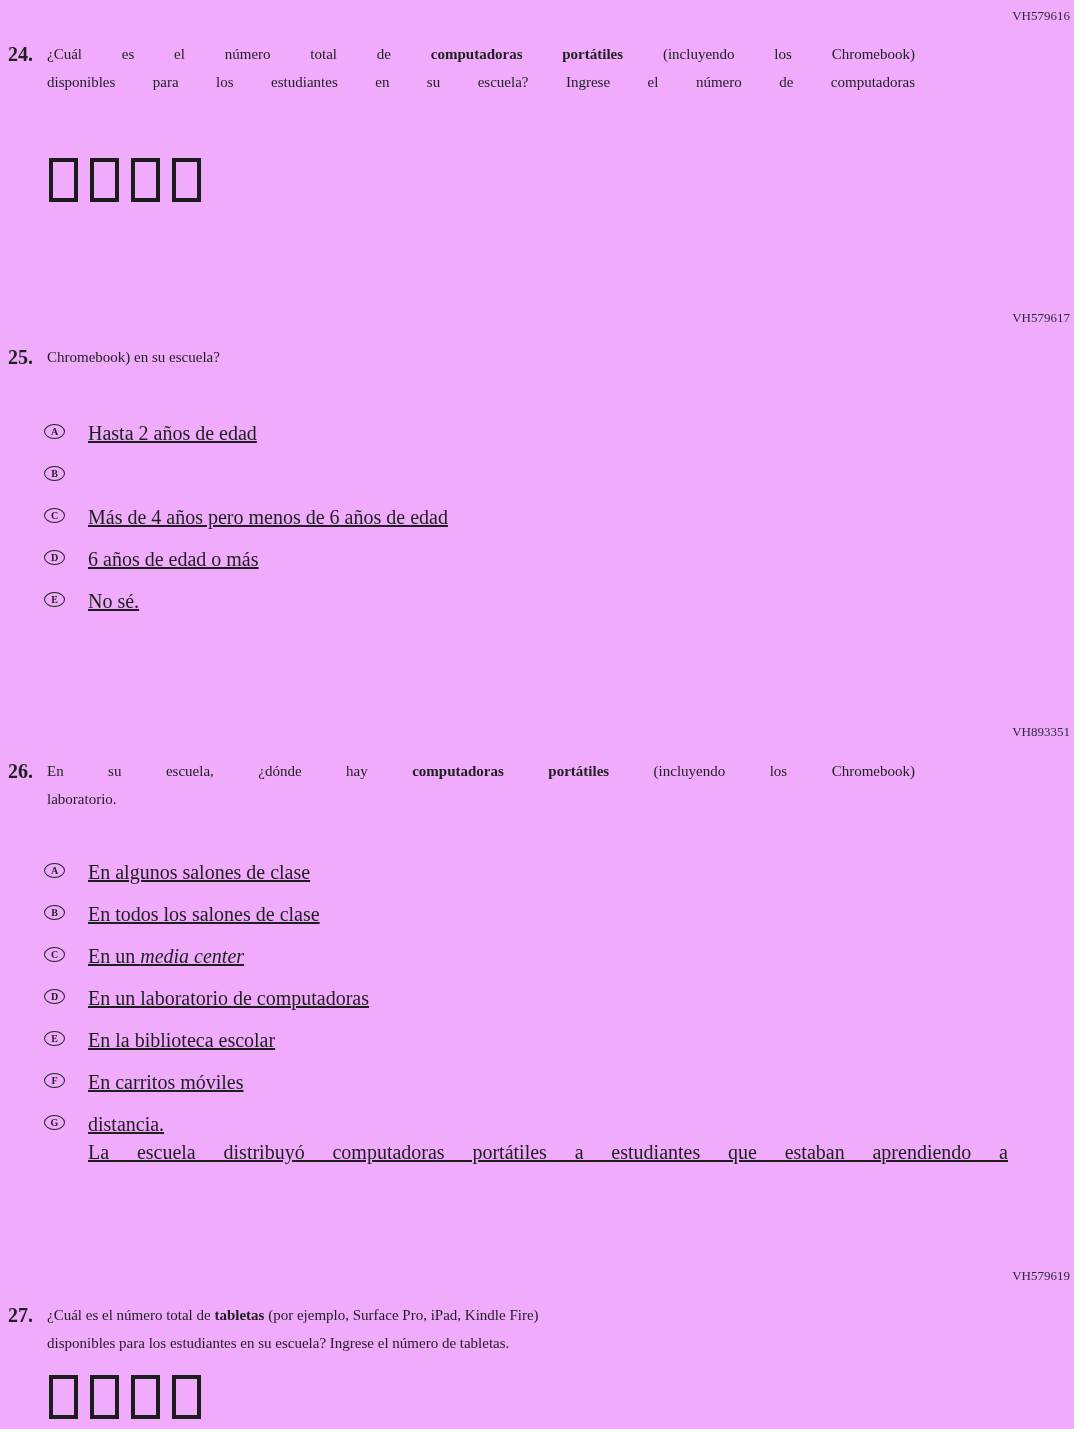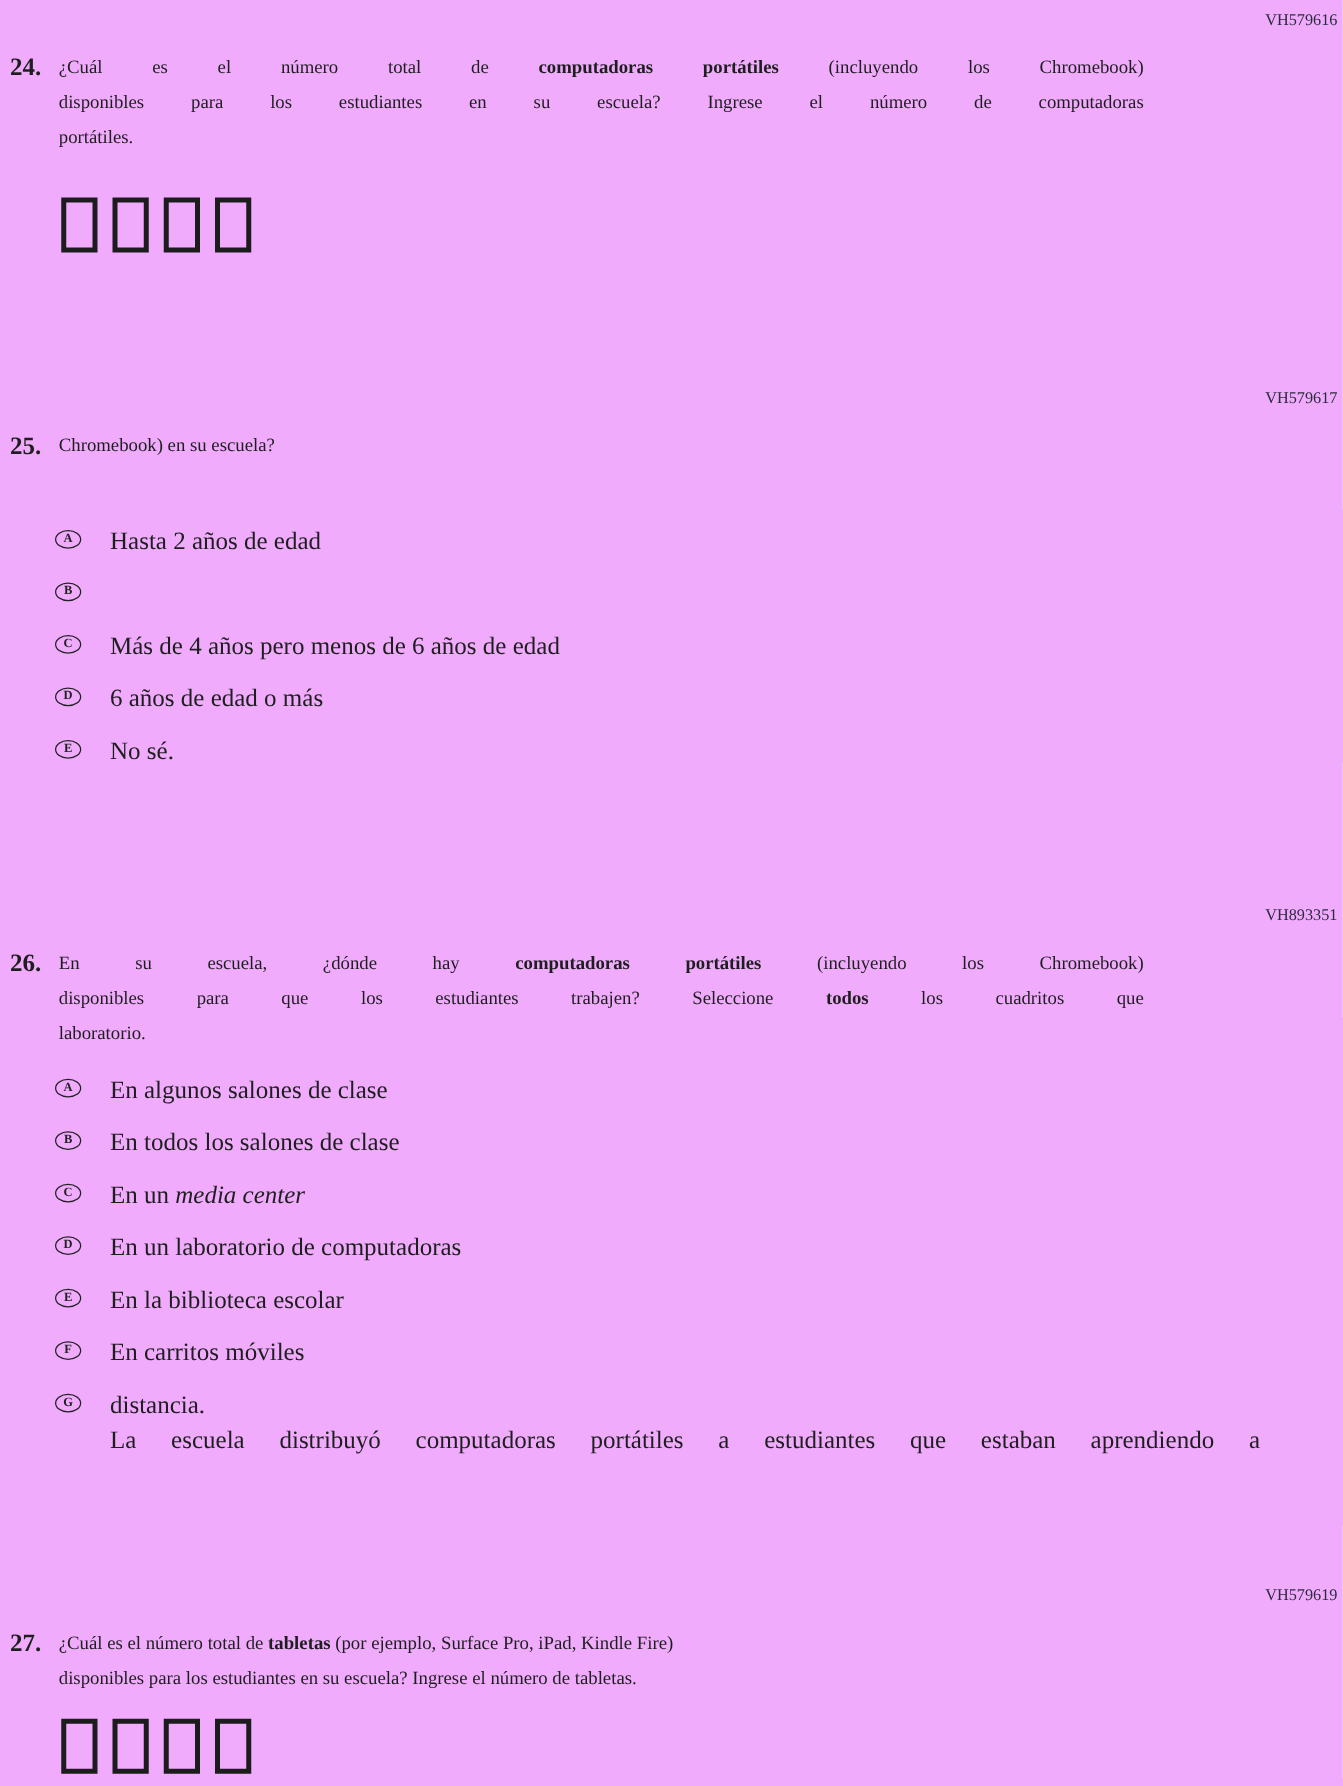"portátiles." span.line { html: <span>portátiles.</span> -> none }
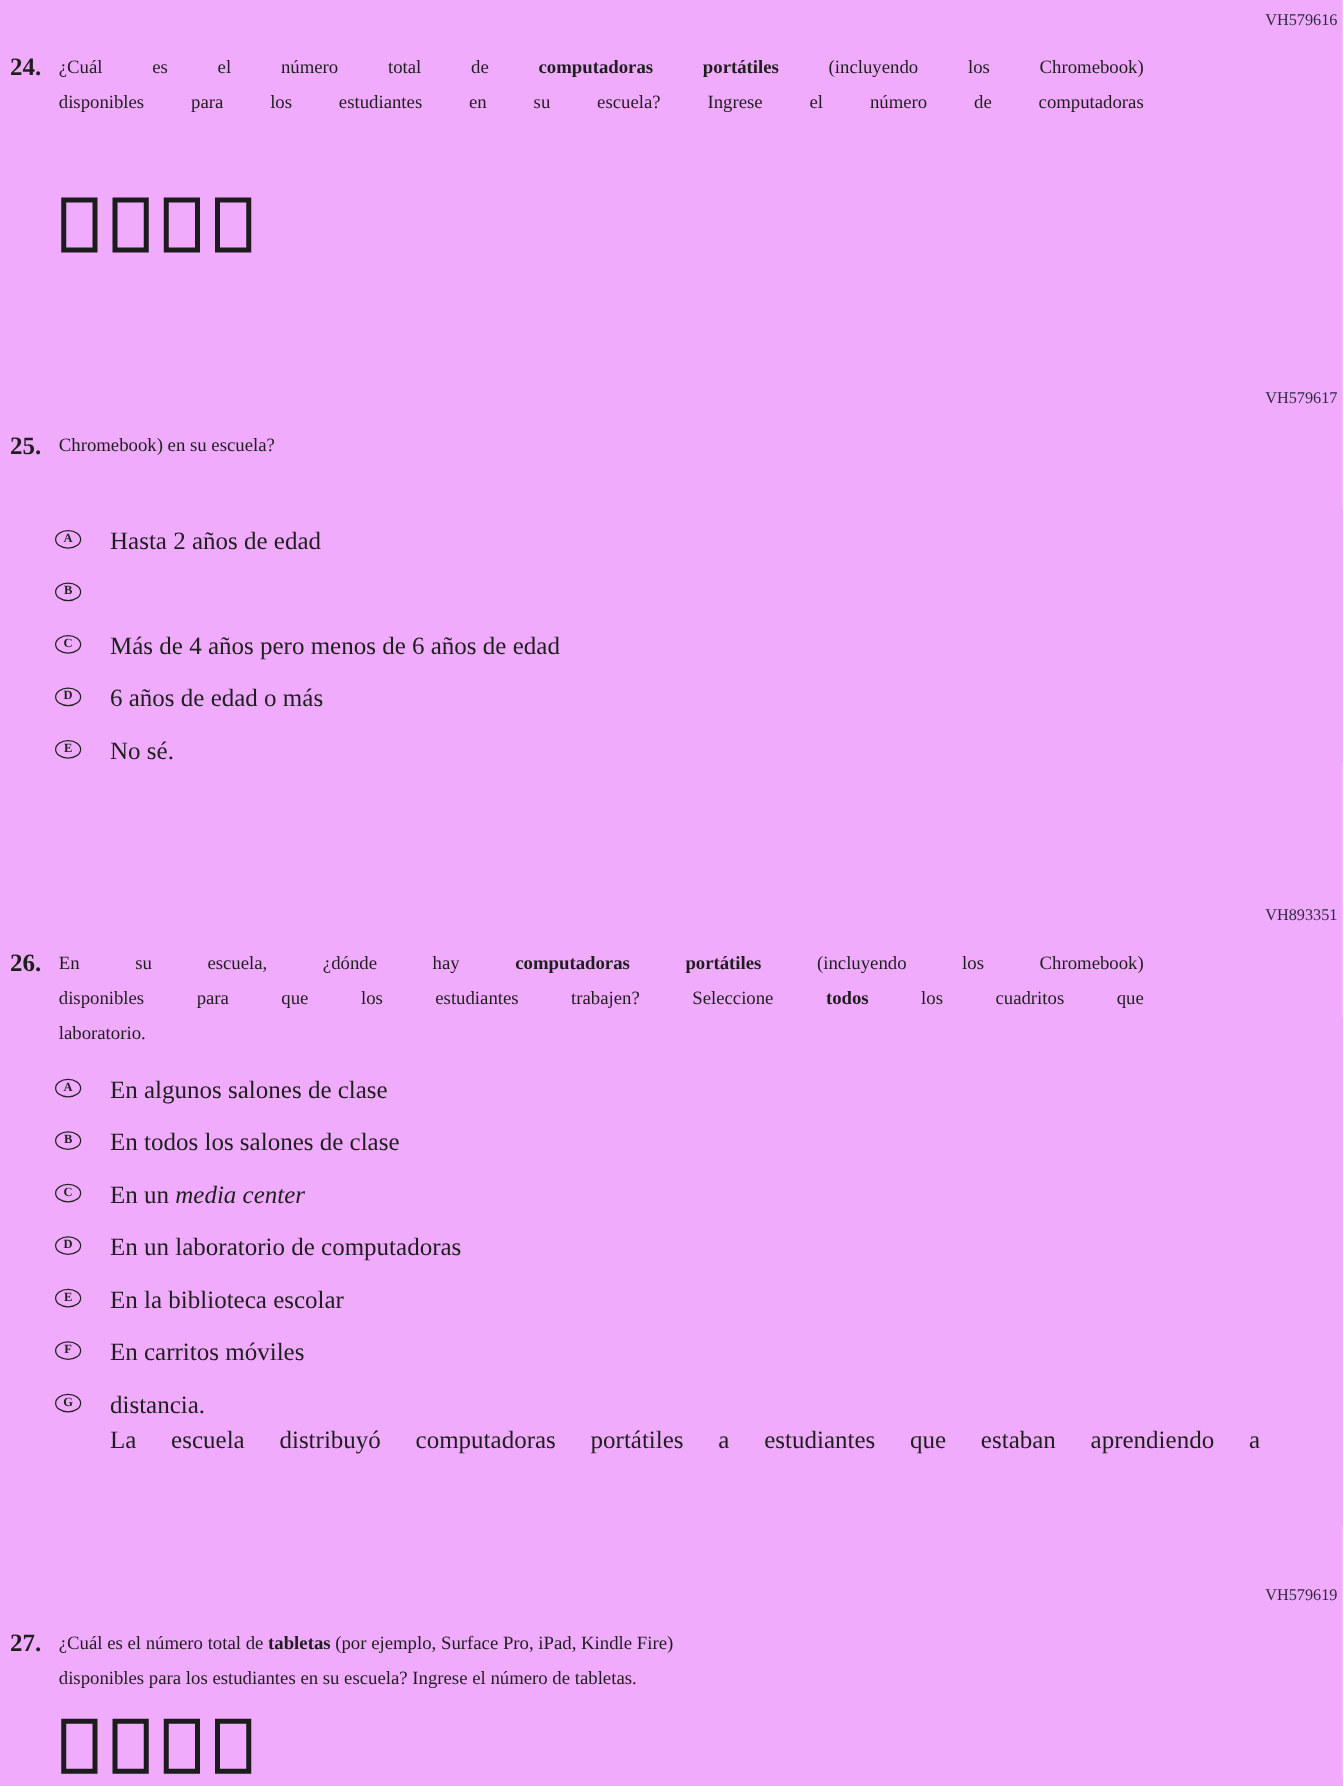"Hasta 2 años de edad" .optlabel { text-decoration: none -> underline }
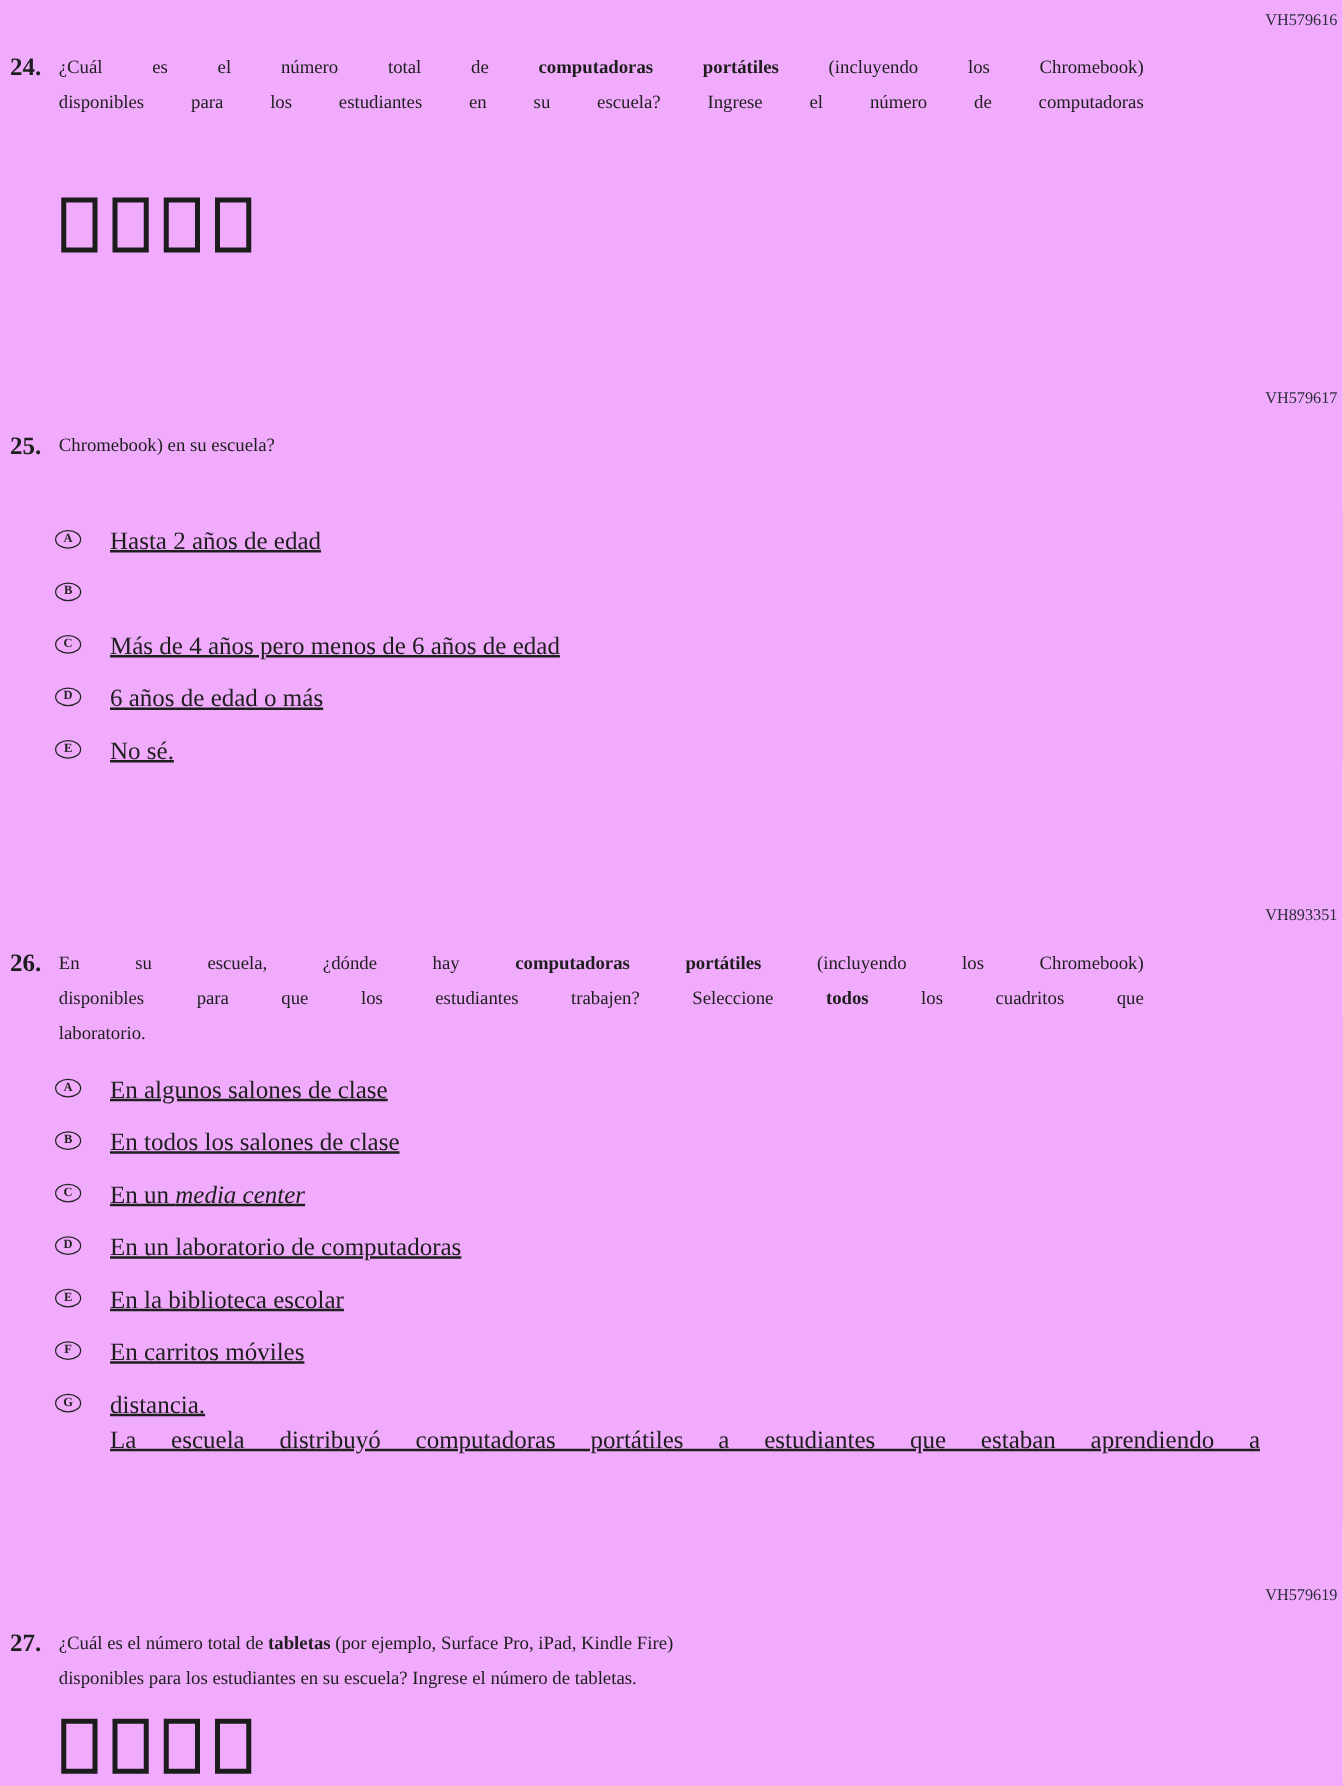"disponibles para que los estudiantes" span.line { html: <span><span>disponibles para que los estudiantes trabajen? Seleccione </span><span>todos</span><span> los cuadritos que</span></span> -> none }
